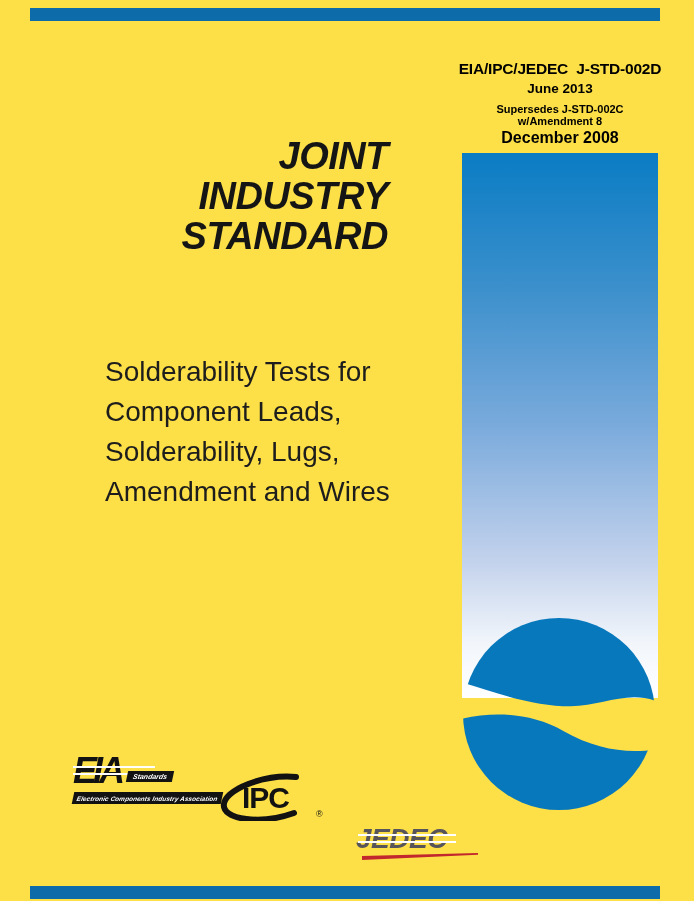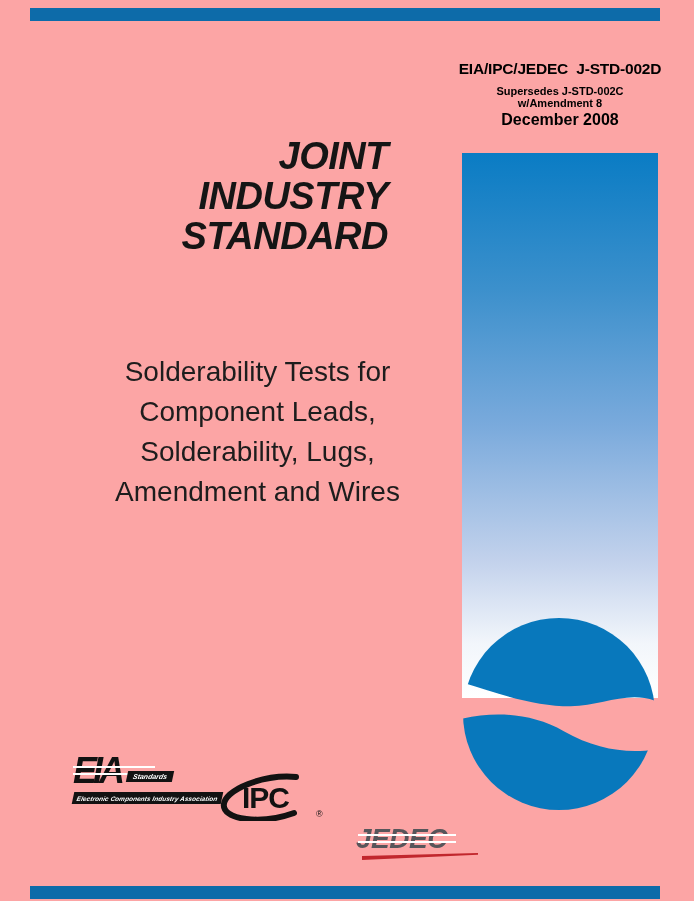"EIA/IPC/JEDEC J-STD-002D" .page { background: #fca5a5 -> #fde047 }
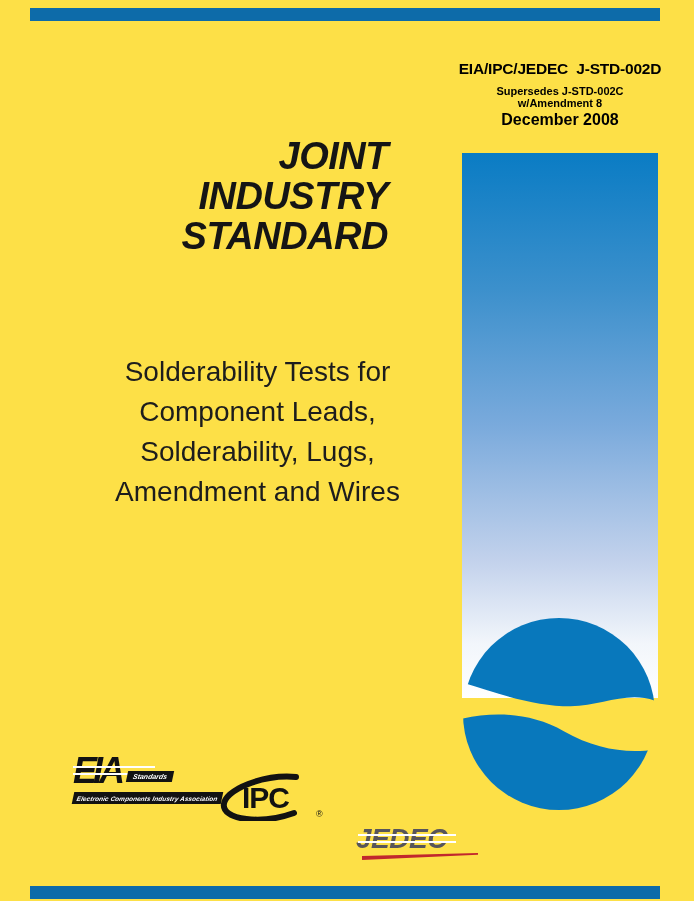"June 2013" div.issue-date { html: none -> <div>June 2013</div> }
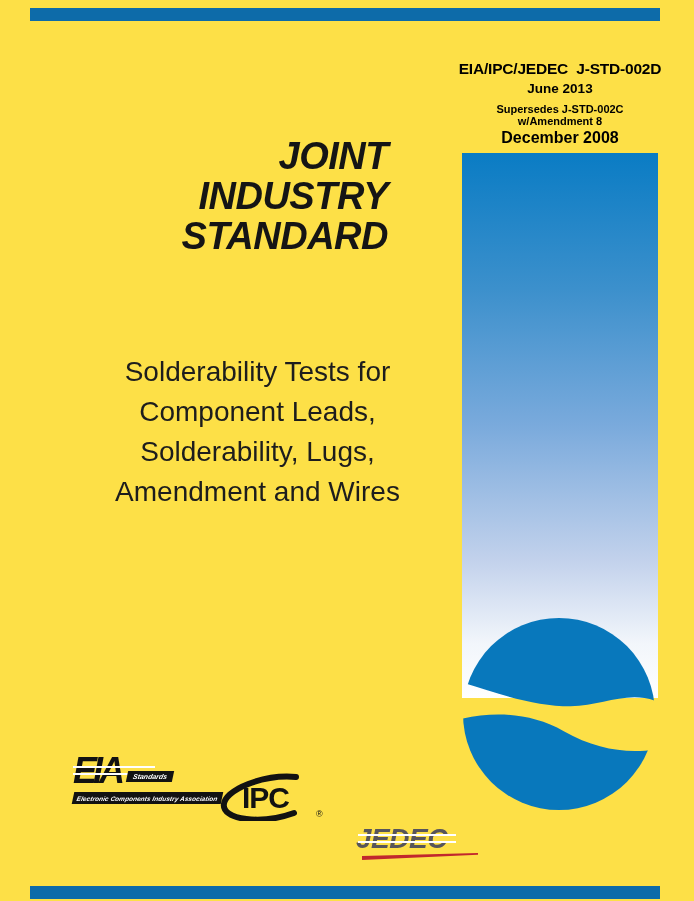"Solderability Tests for" .subtitle-block { text-align: center -> left }
